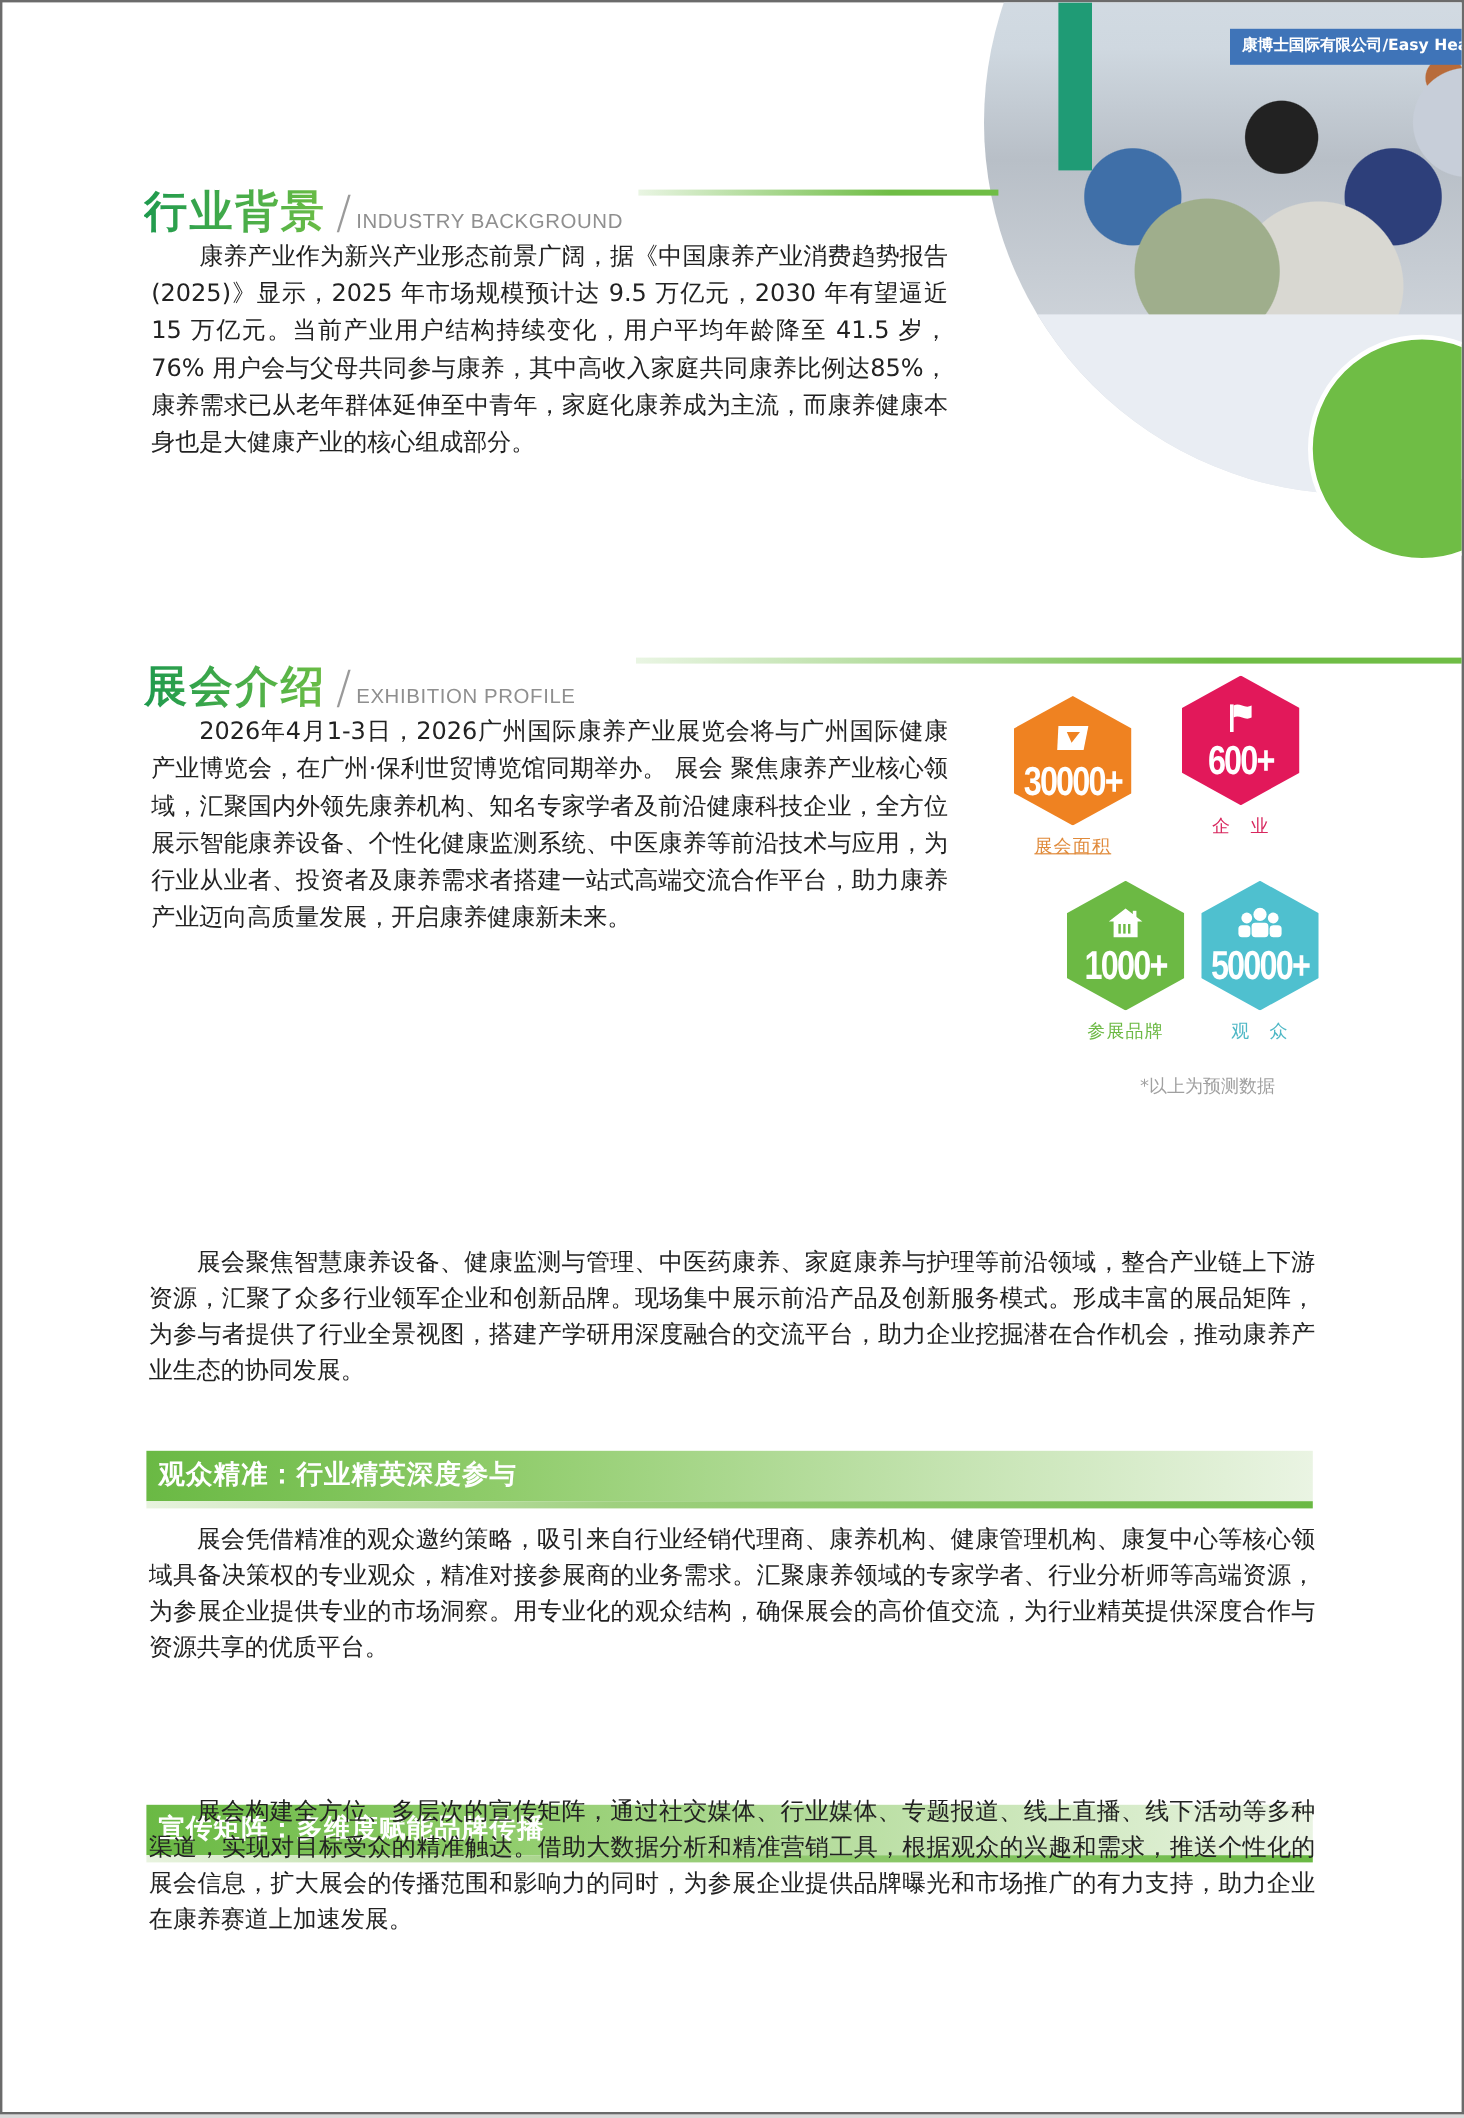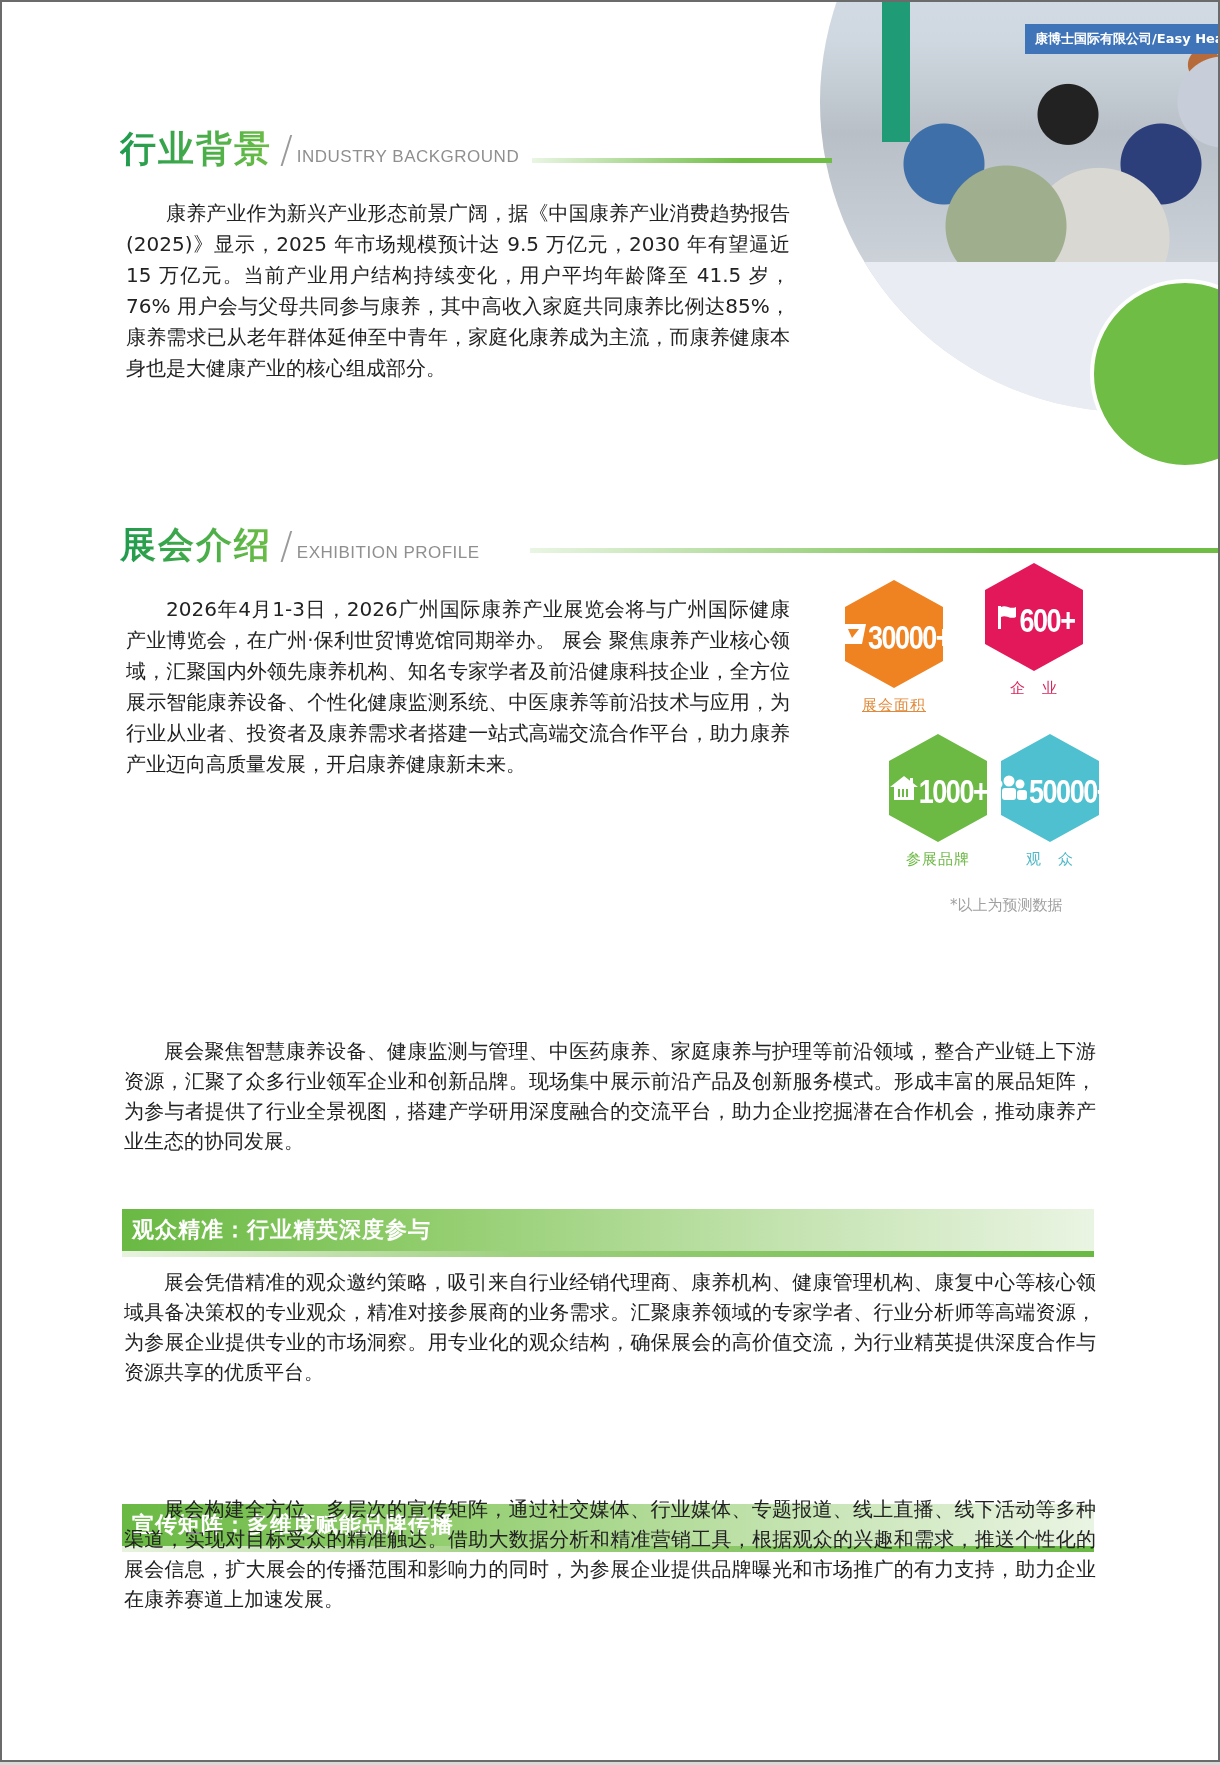"行业背景" .section-head { margin-top: none -> 28px }
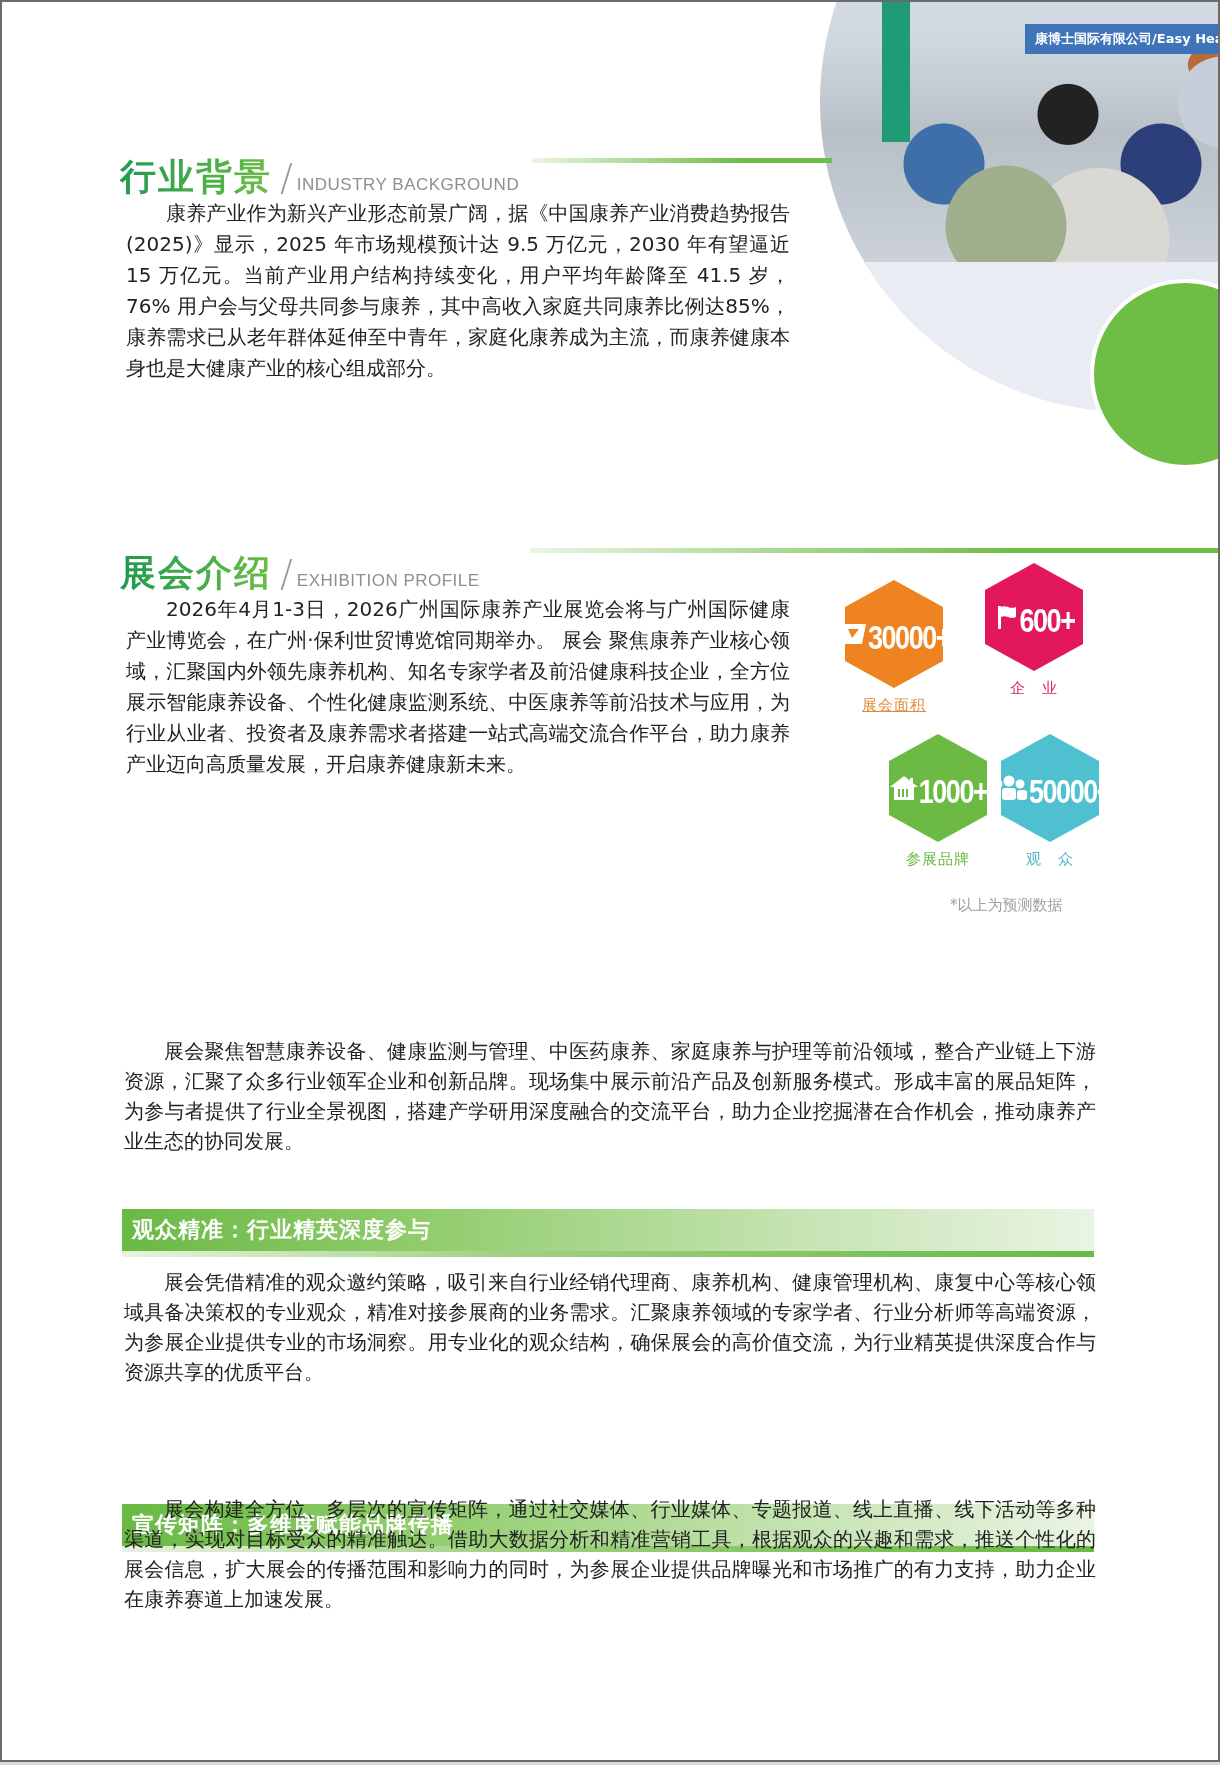"30000+" .hex { flex-direction: row -> column }
